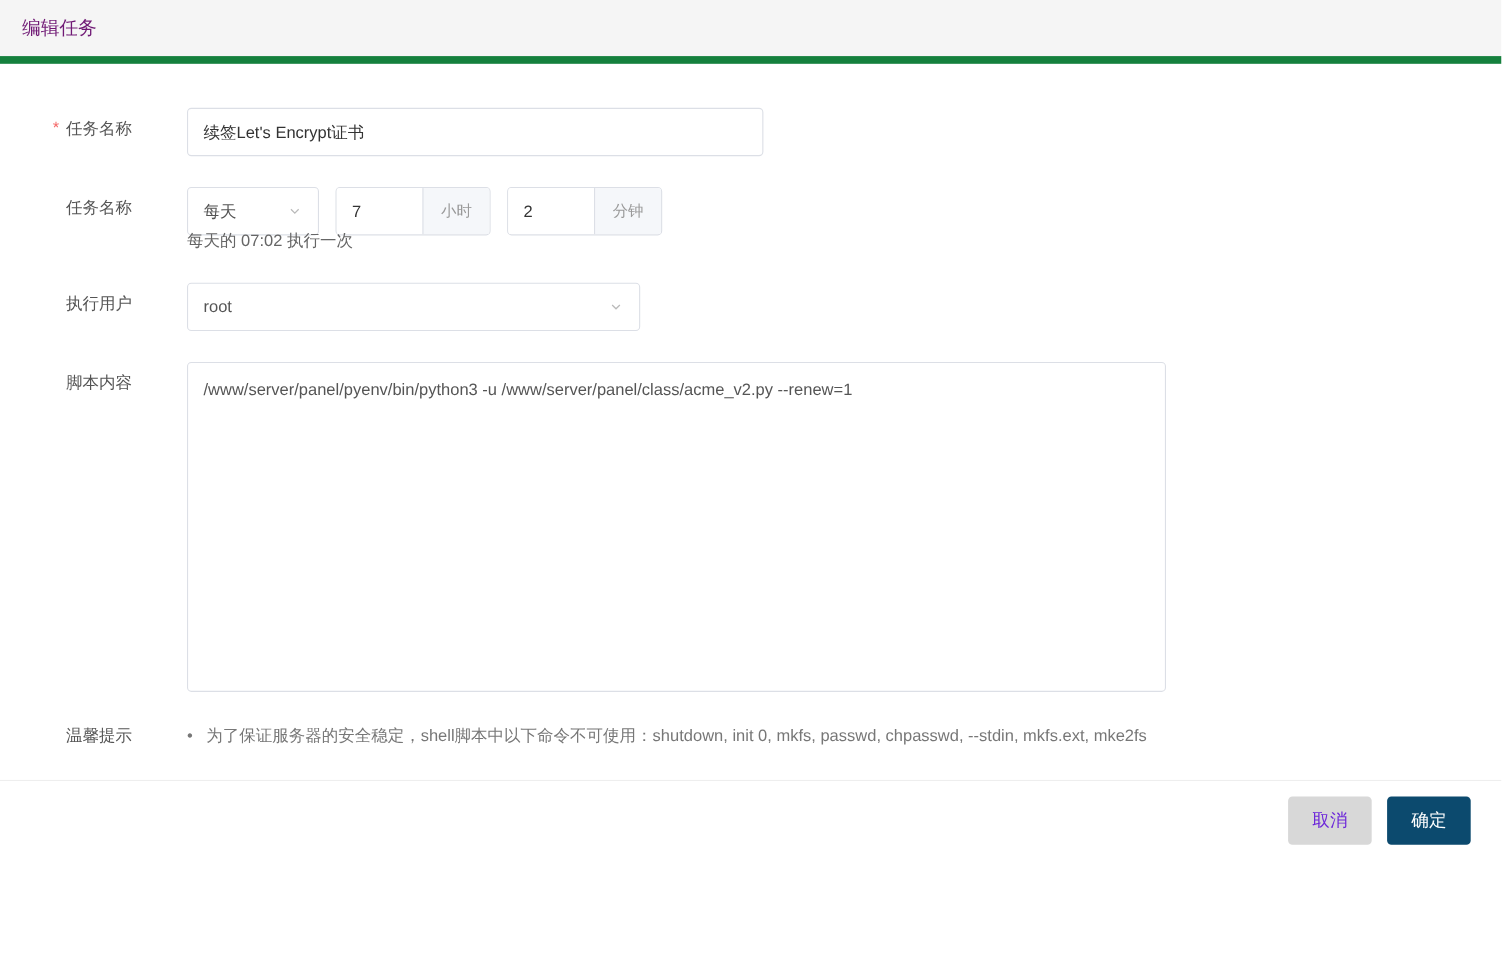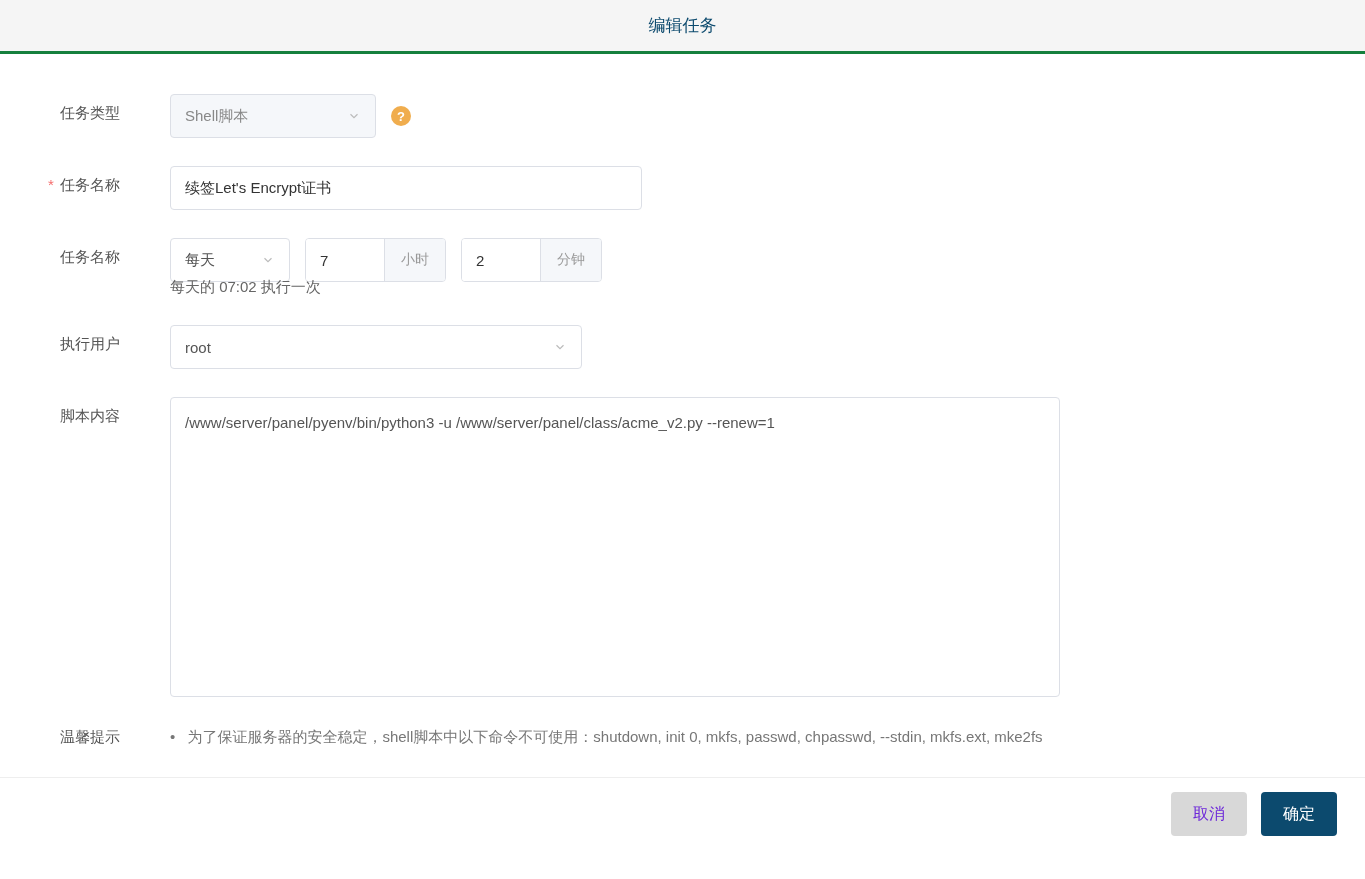"编辑任务" .header { border-bottom: 3px solid #15803d -> 7px solid #15803d; color: #0c4a6e -> #701a75; text-align: center -> none }
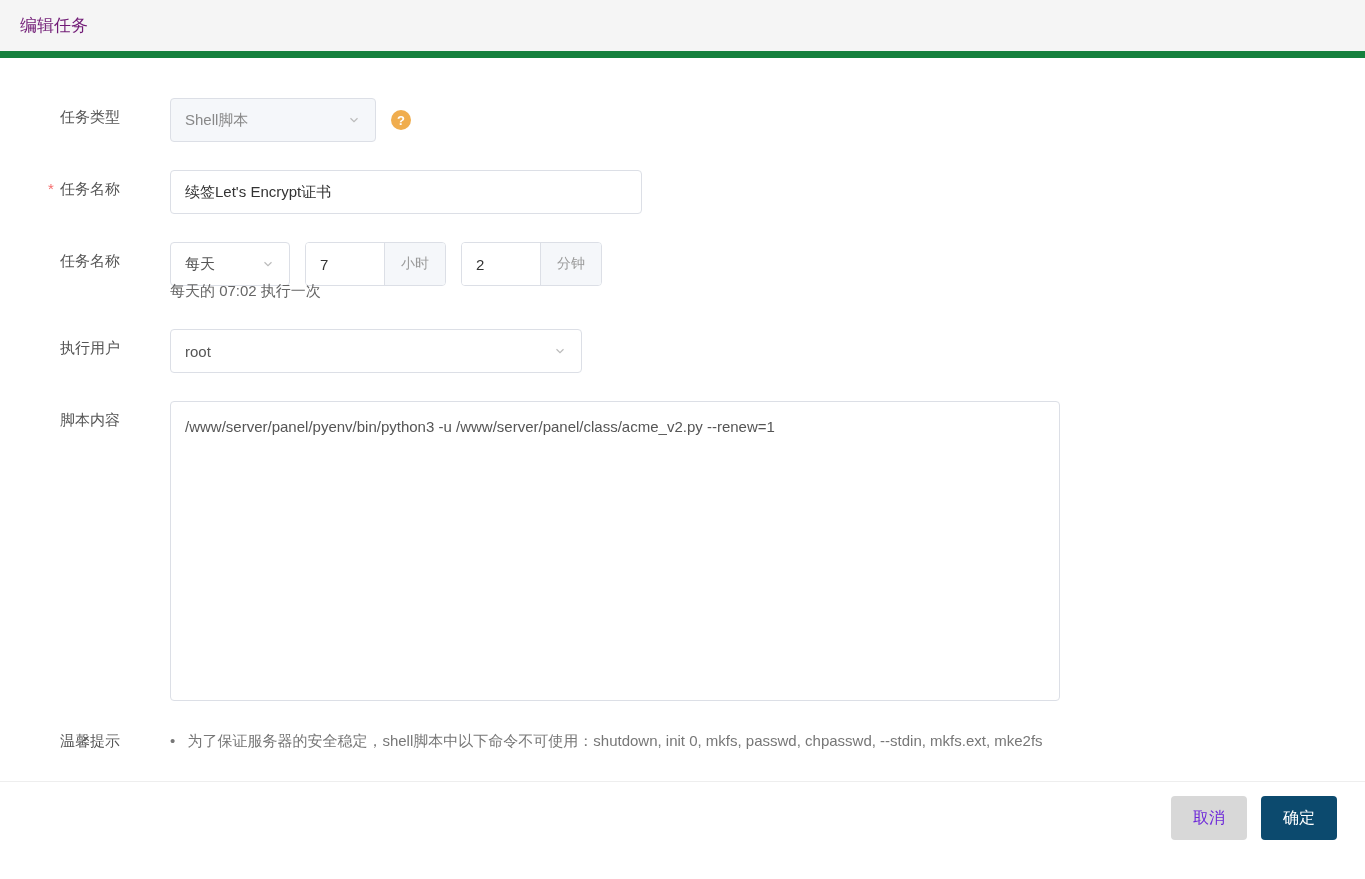"任务类型" div.form-row { html: <div> <div>任务类型</div> <div> <div> <span>Shell脚本</span> <span> <svg> <polyline></polyline> </svg> </span> </div> <div>?</div> </div> </div> -> none }
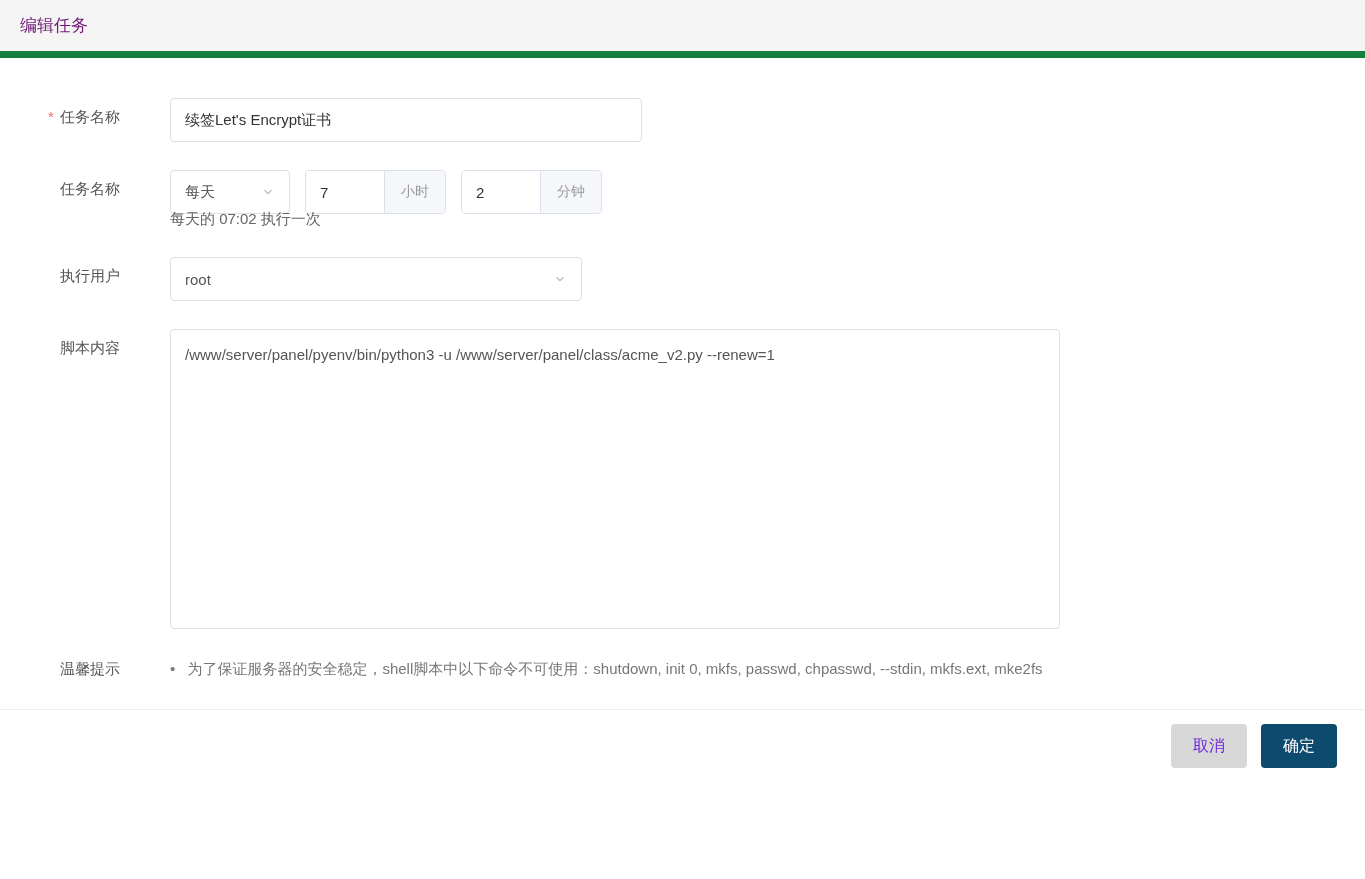"续签Let's Encrypt证书" input.text-input { width: 472px -> 524px }
